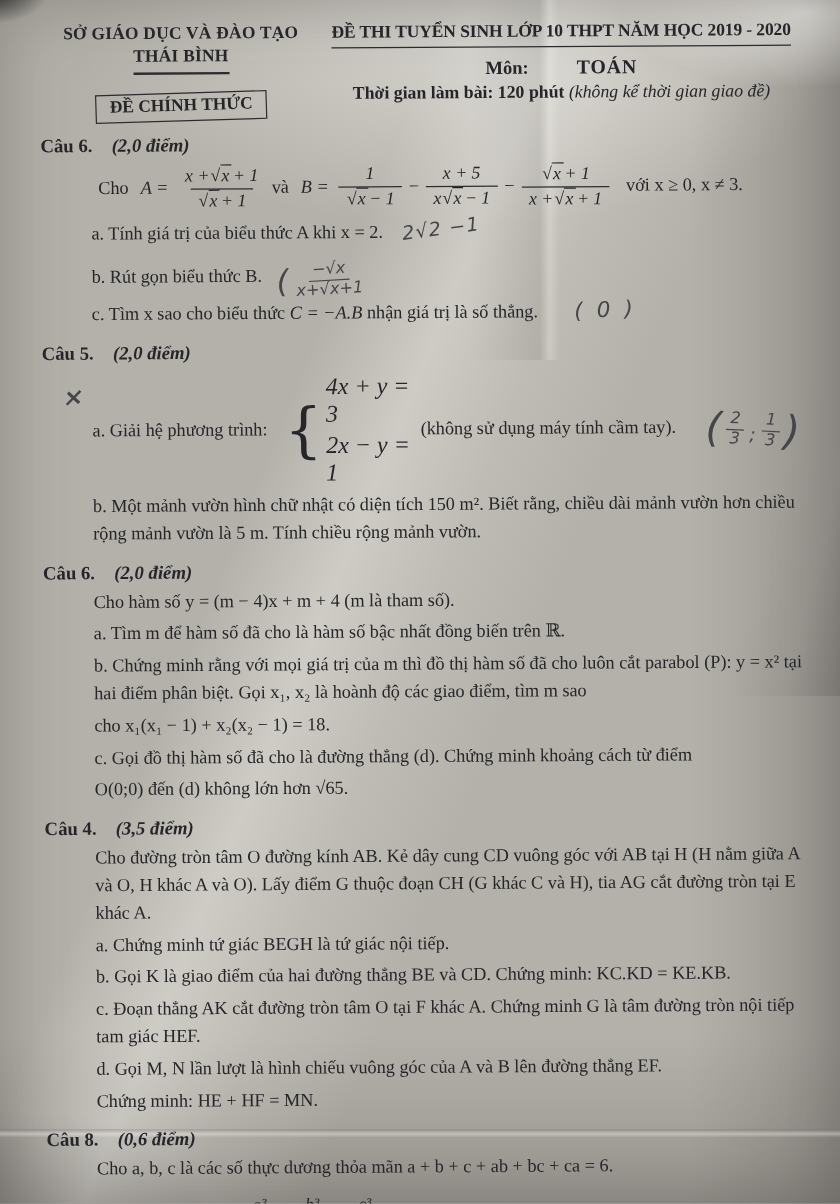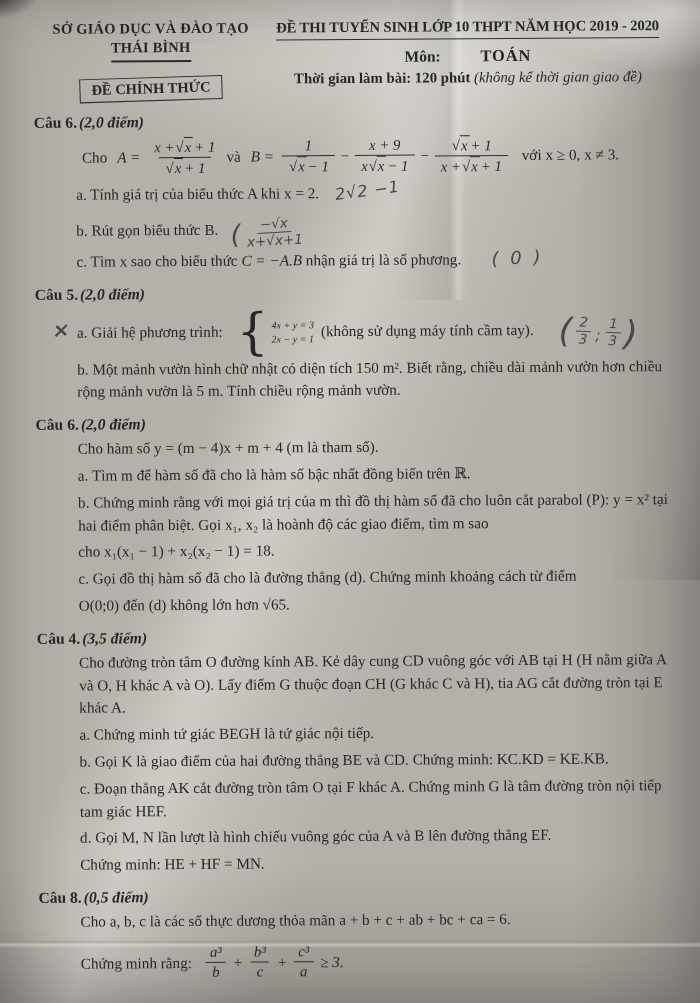"(2,0 điểm)" .pts { margin-left: 2px -> 16px }
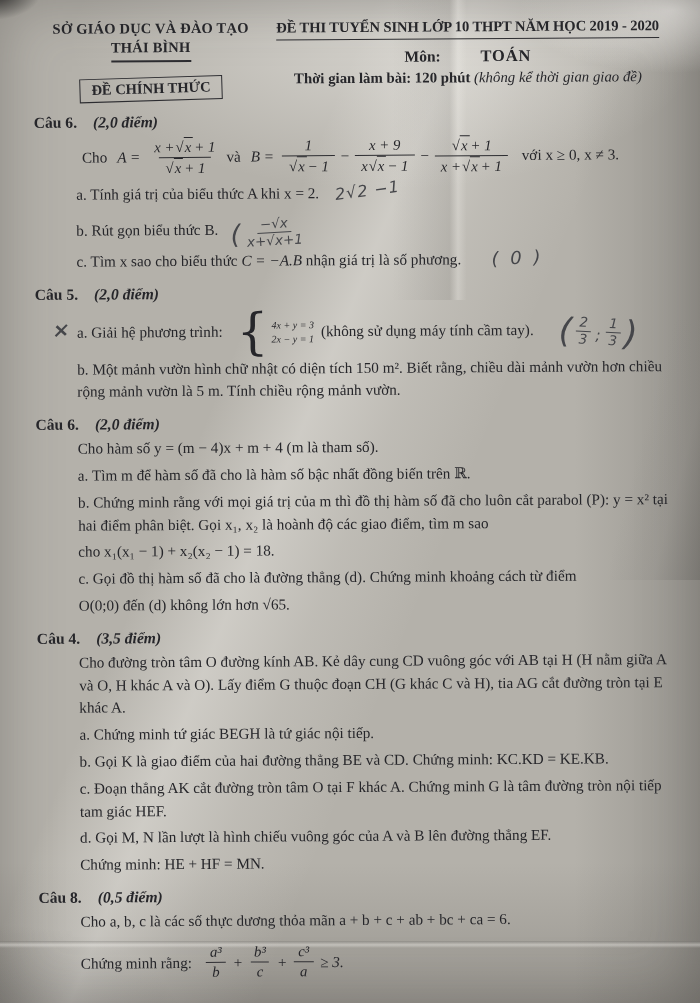"x + 9" span.mtk { text: 9 -> 5 }
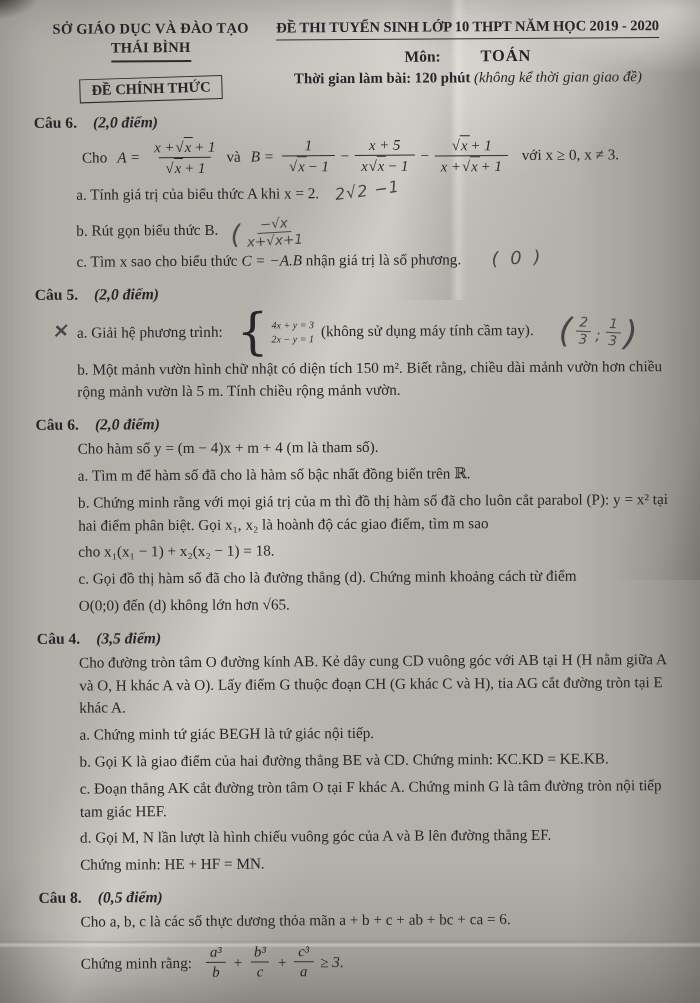"nhận giá trị là số" span { text: phương -> thẳng }
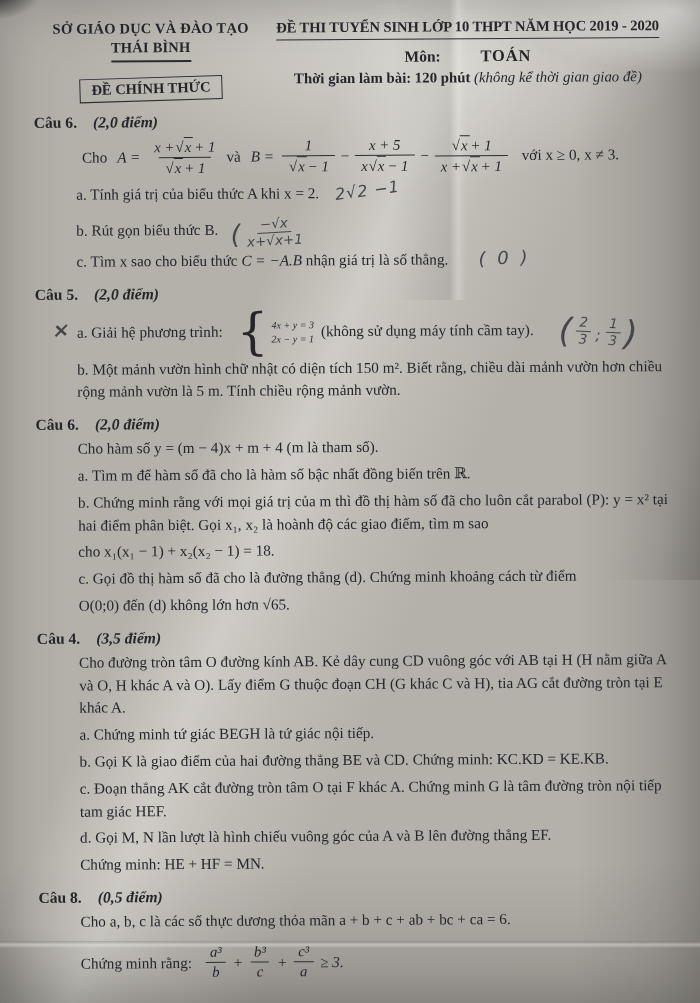"4x + y = 3" .sys-eqs { font-size: 10px -> 20px }
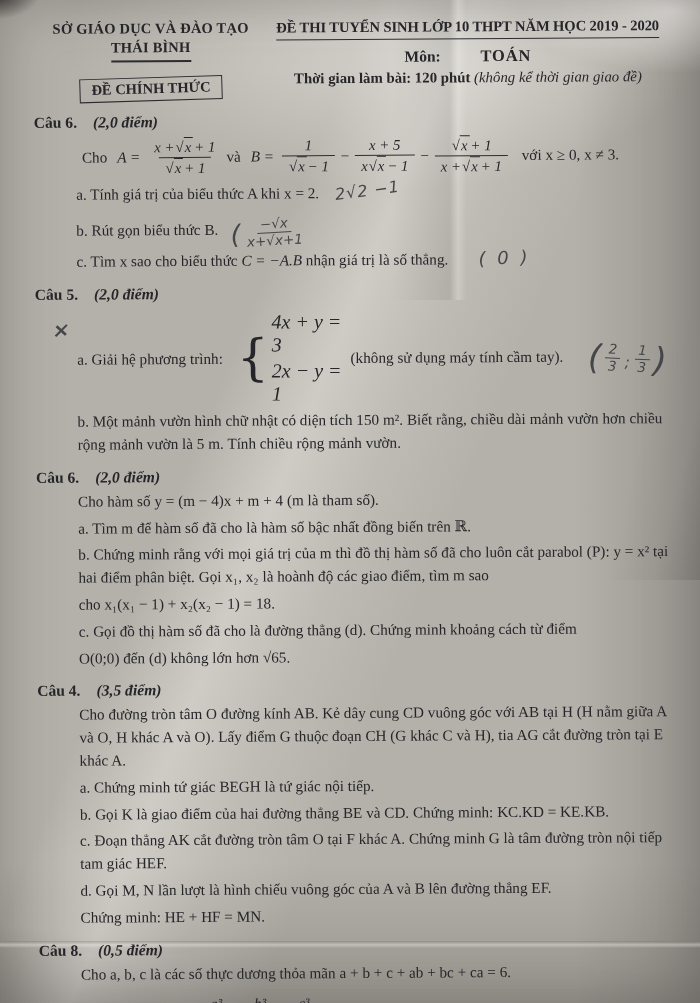"(0,5 điểm)" span.pts { text: 0,5 -> 0,6 }
